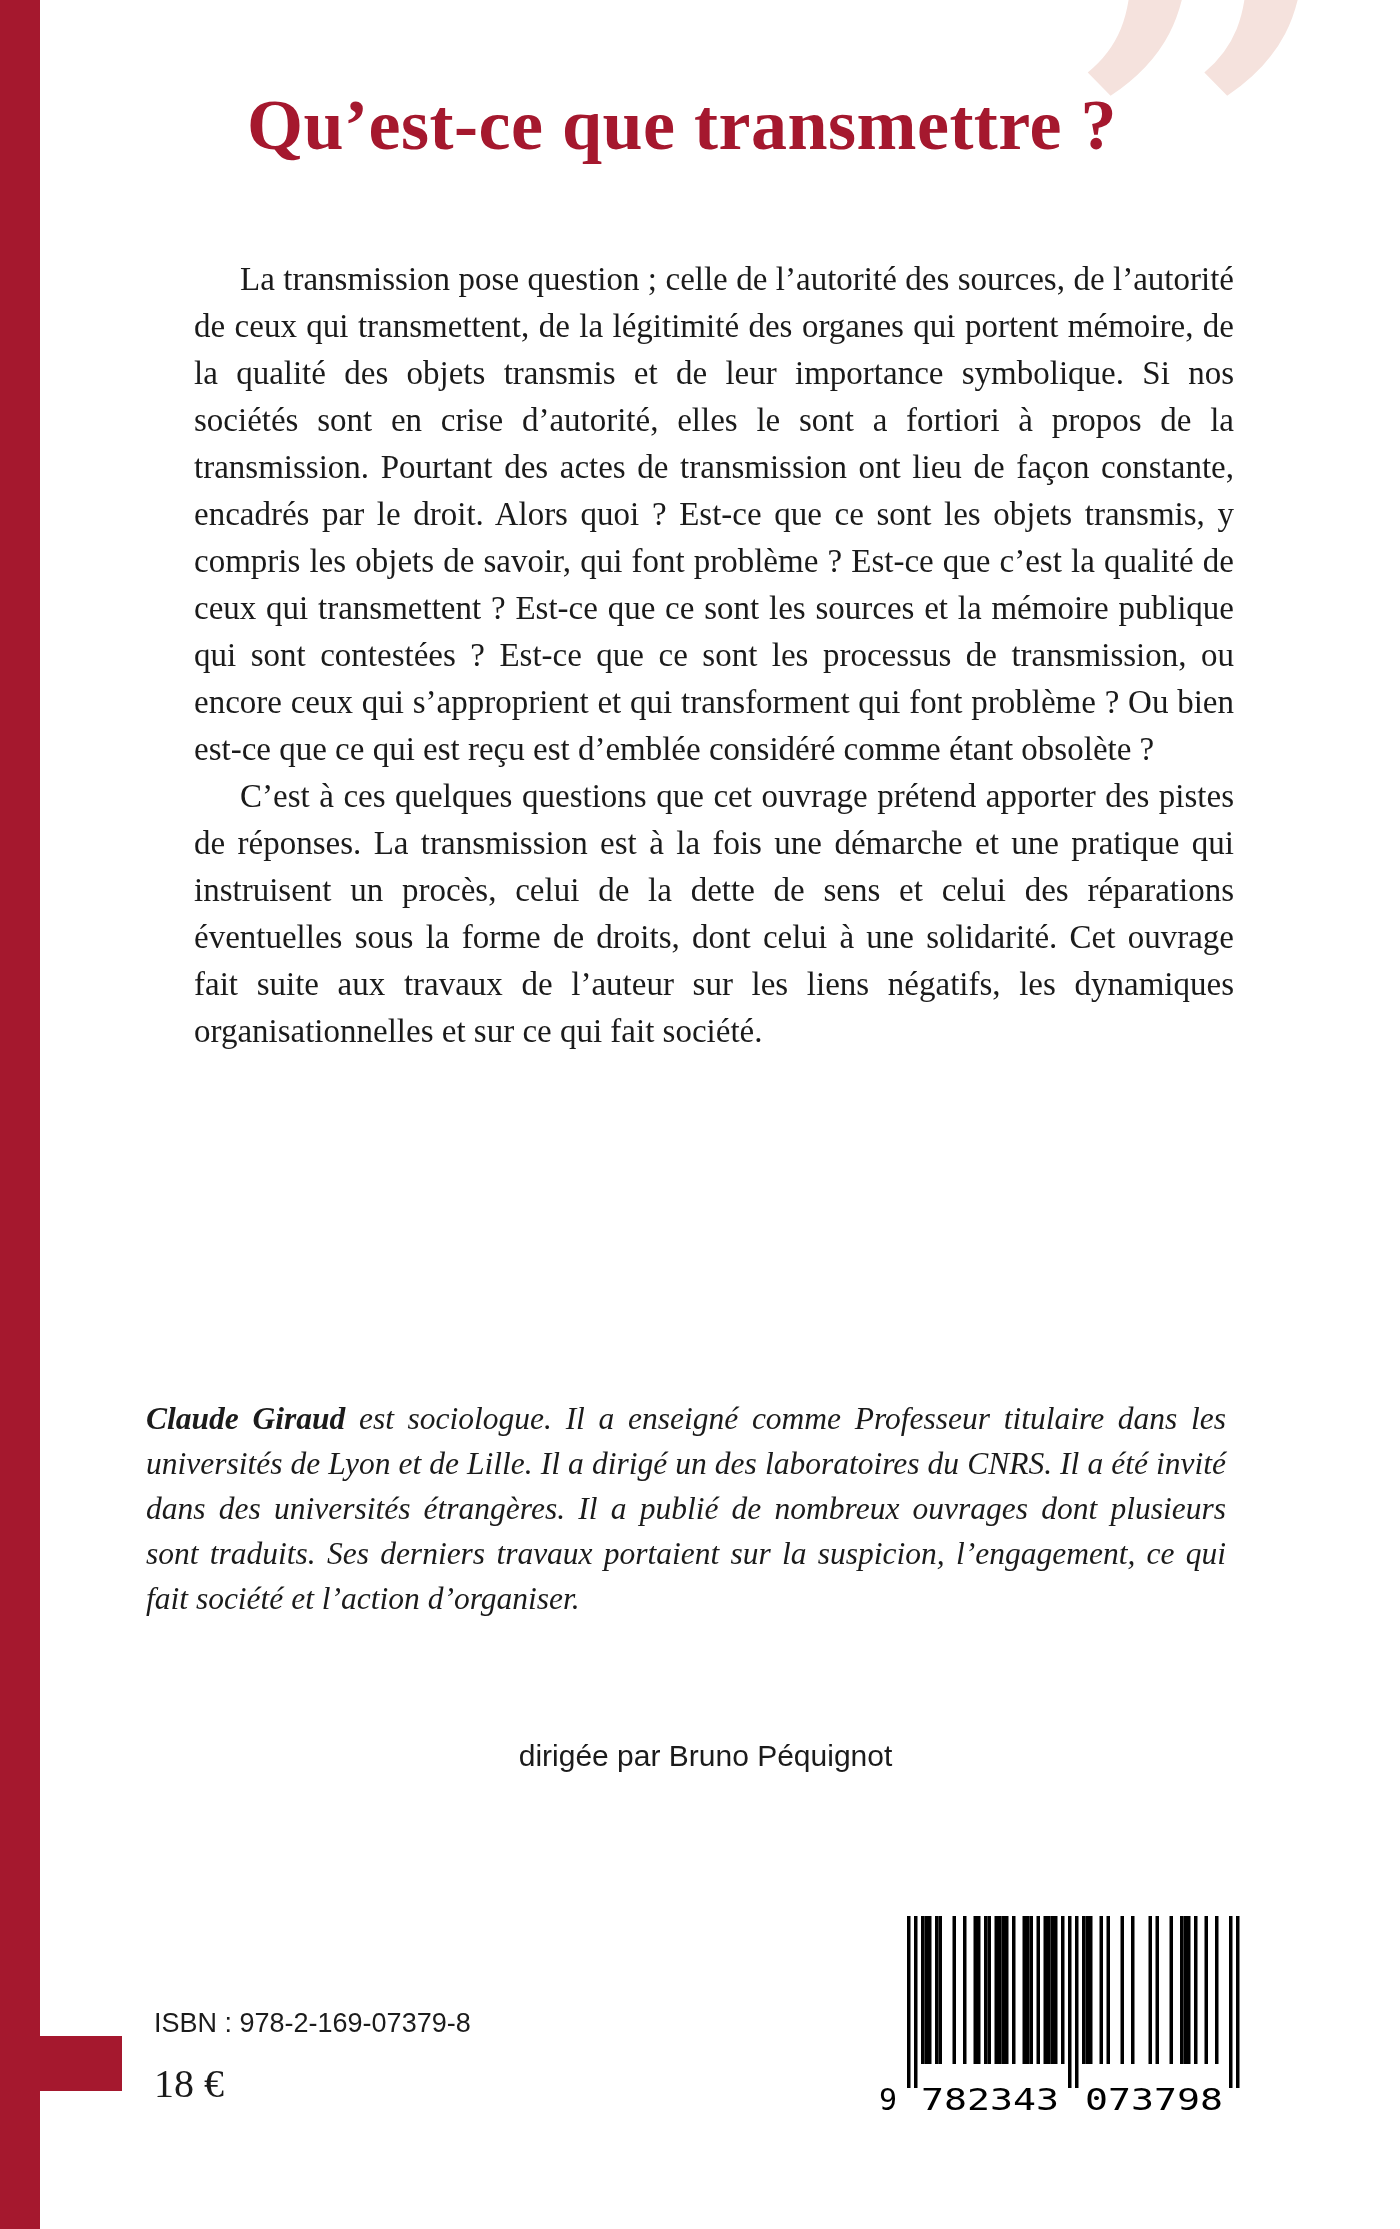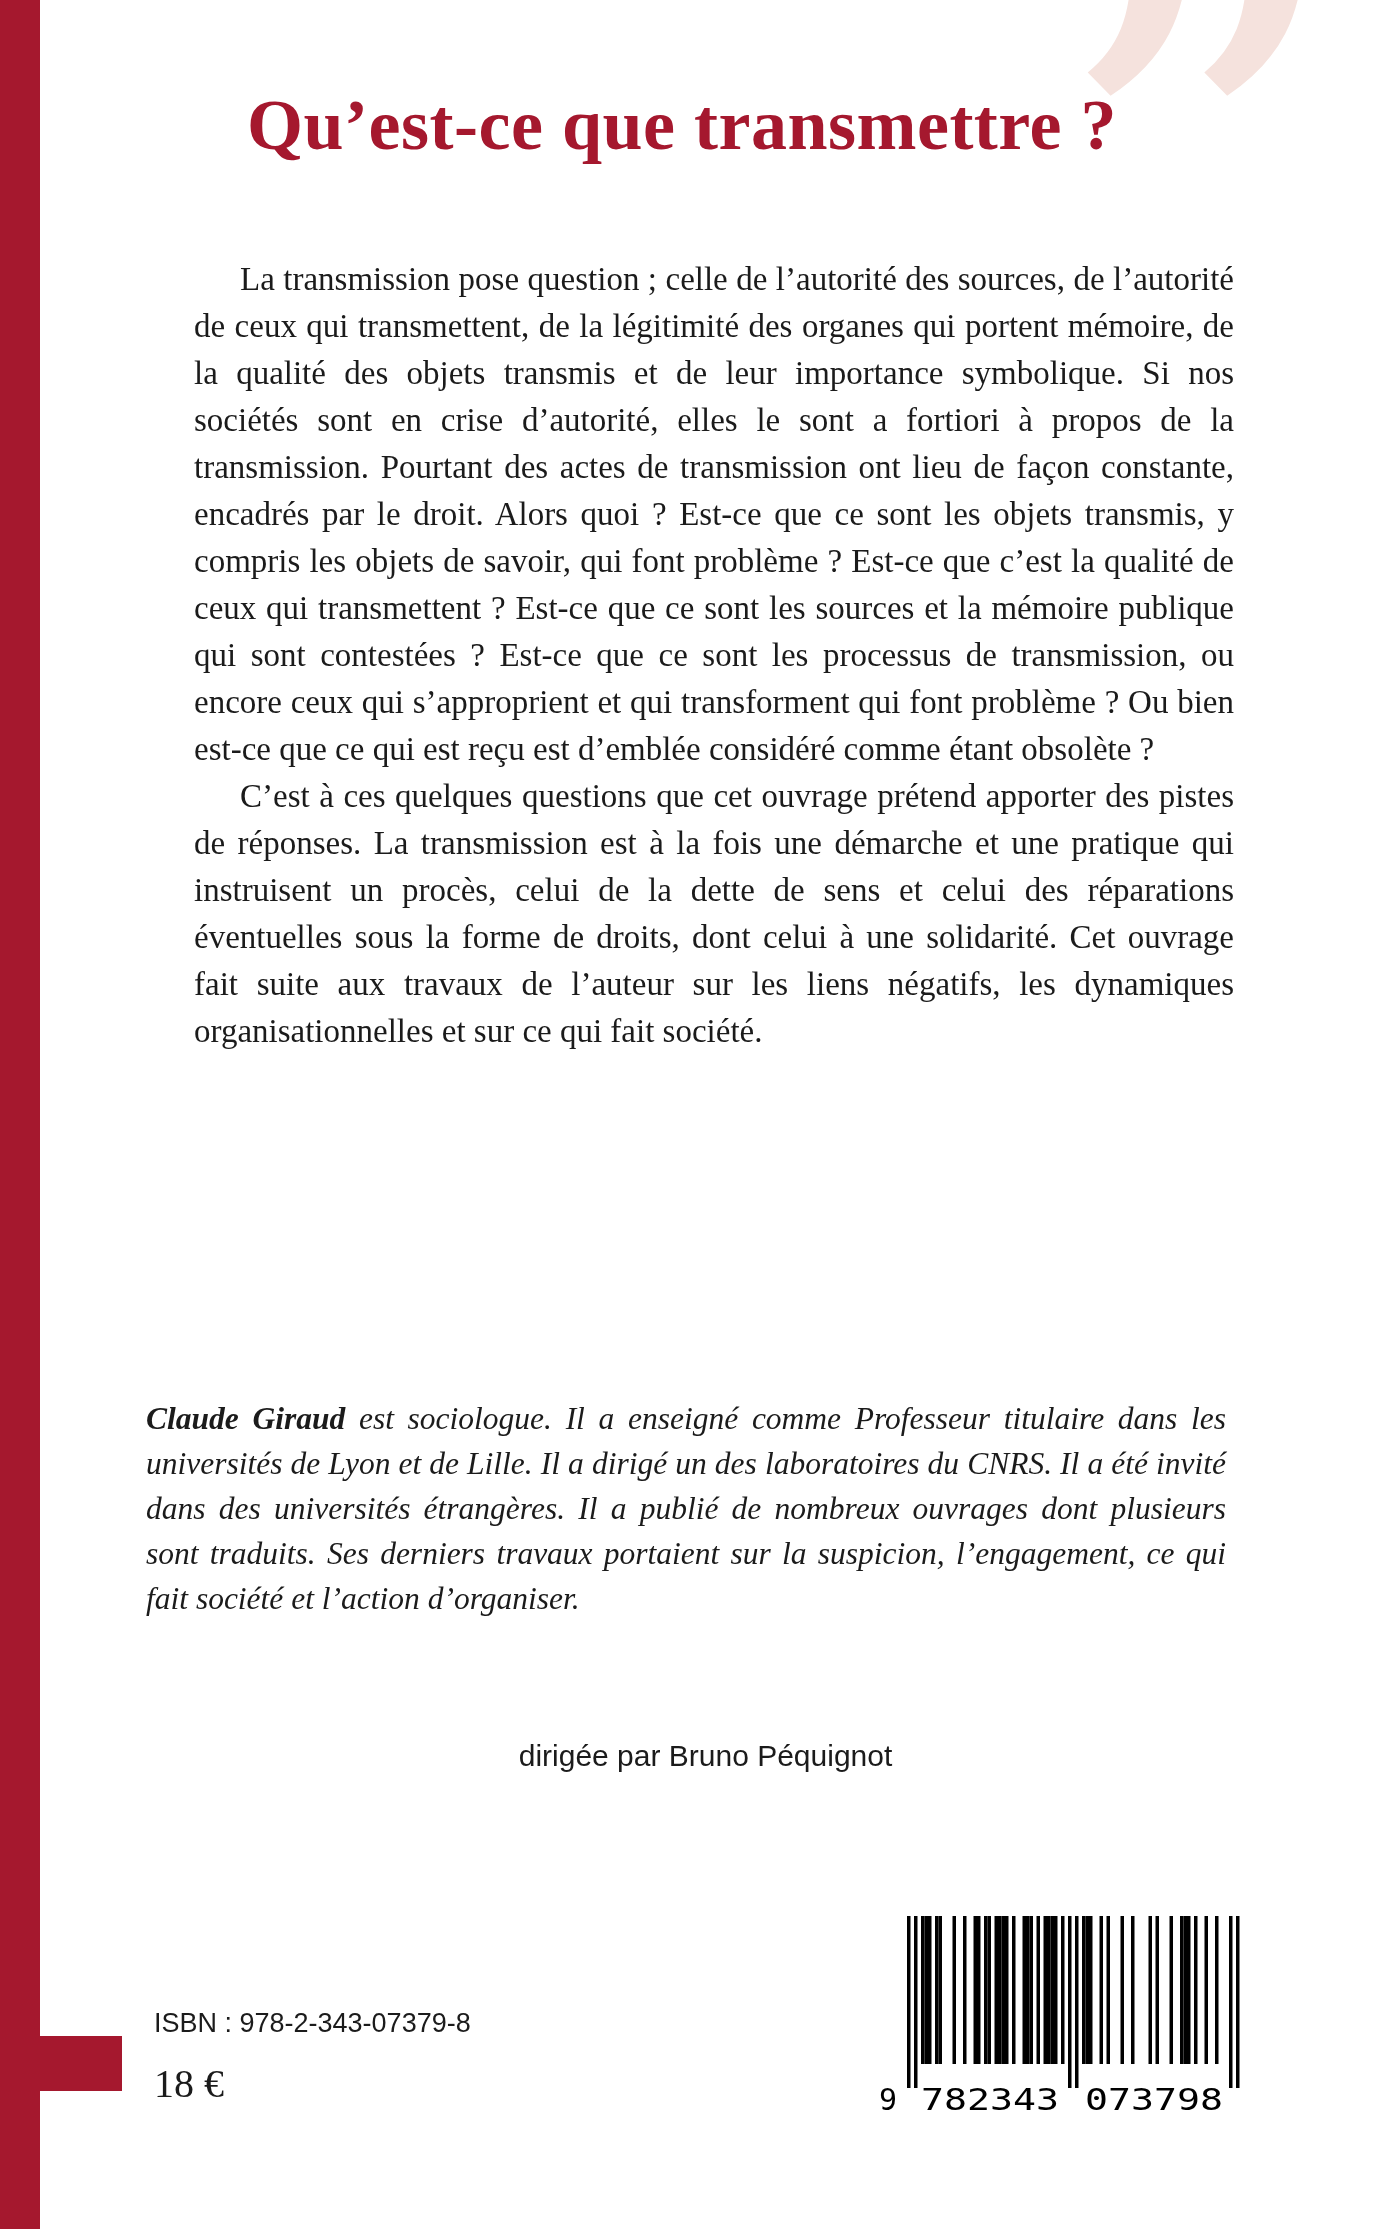"ISBN : 978-2-343-07379-8" div.isbn { text: 978-2-343-07379-8 -> 978-2-169-07379-8 }
